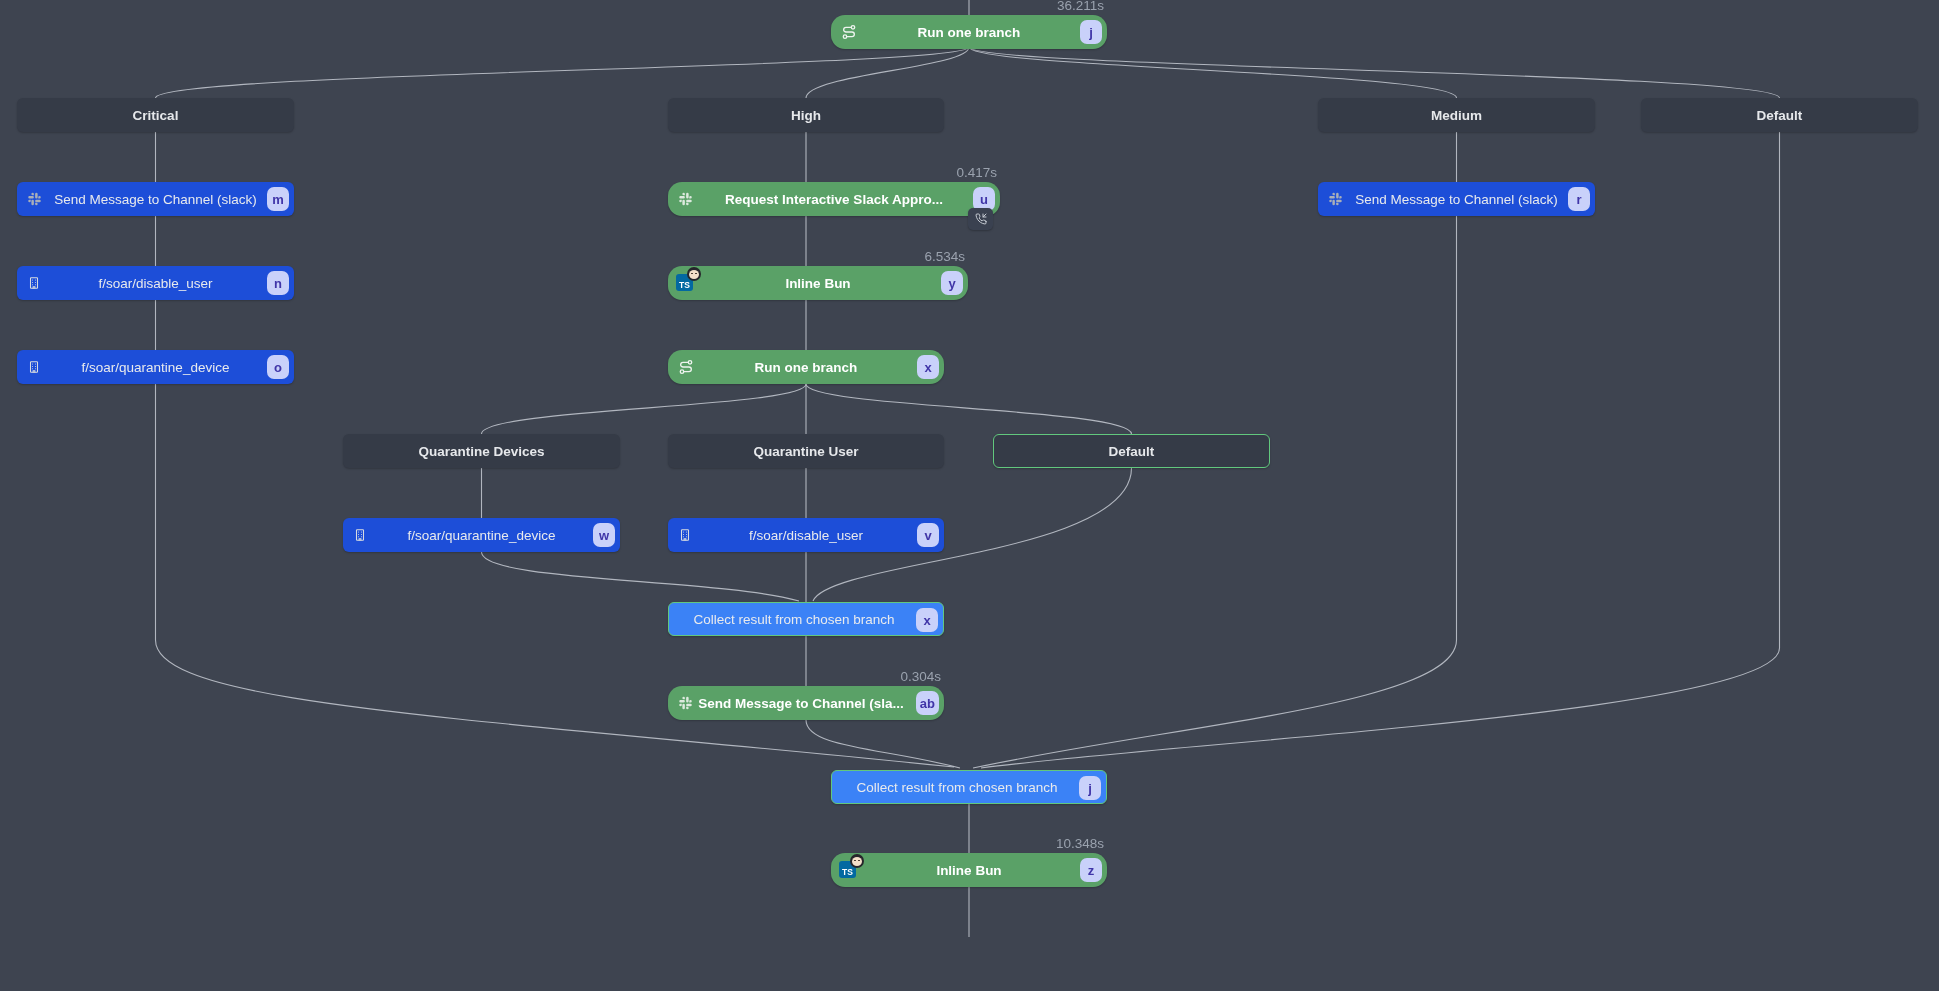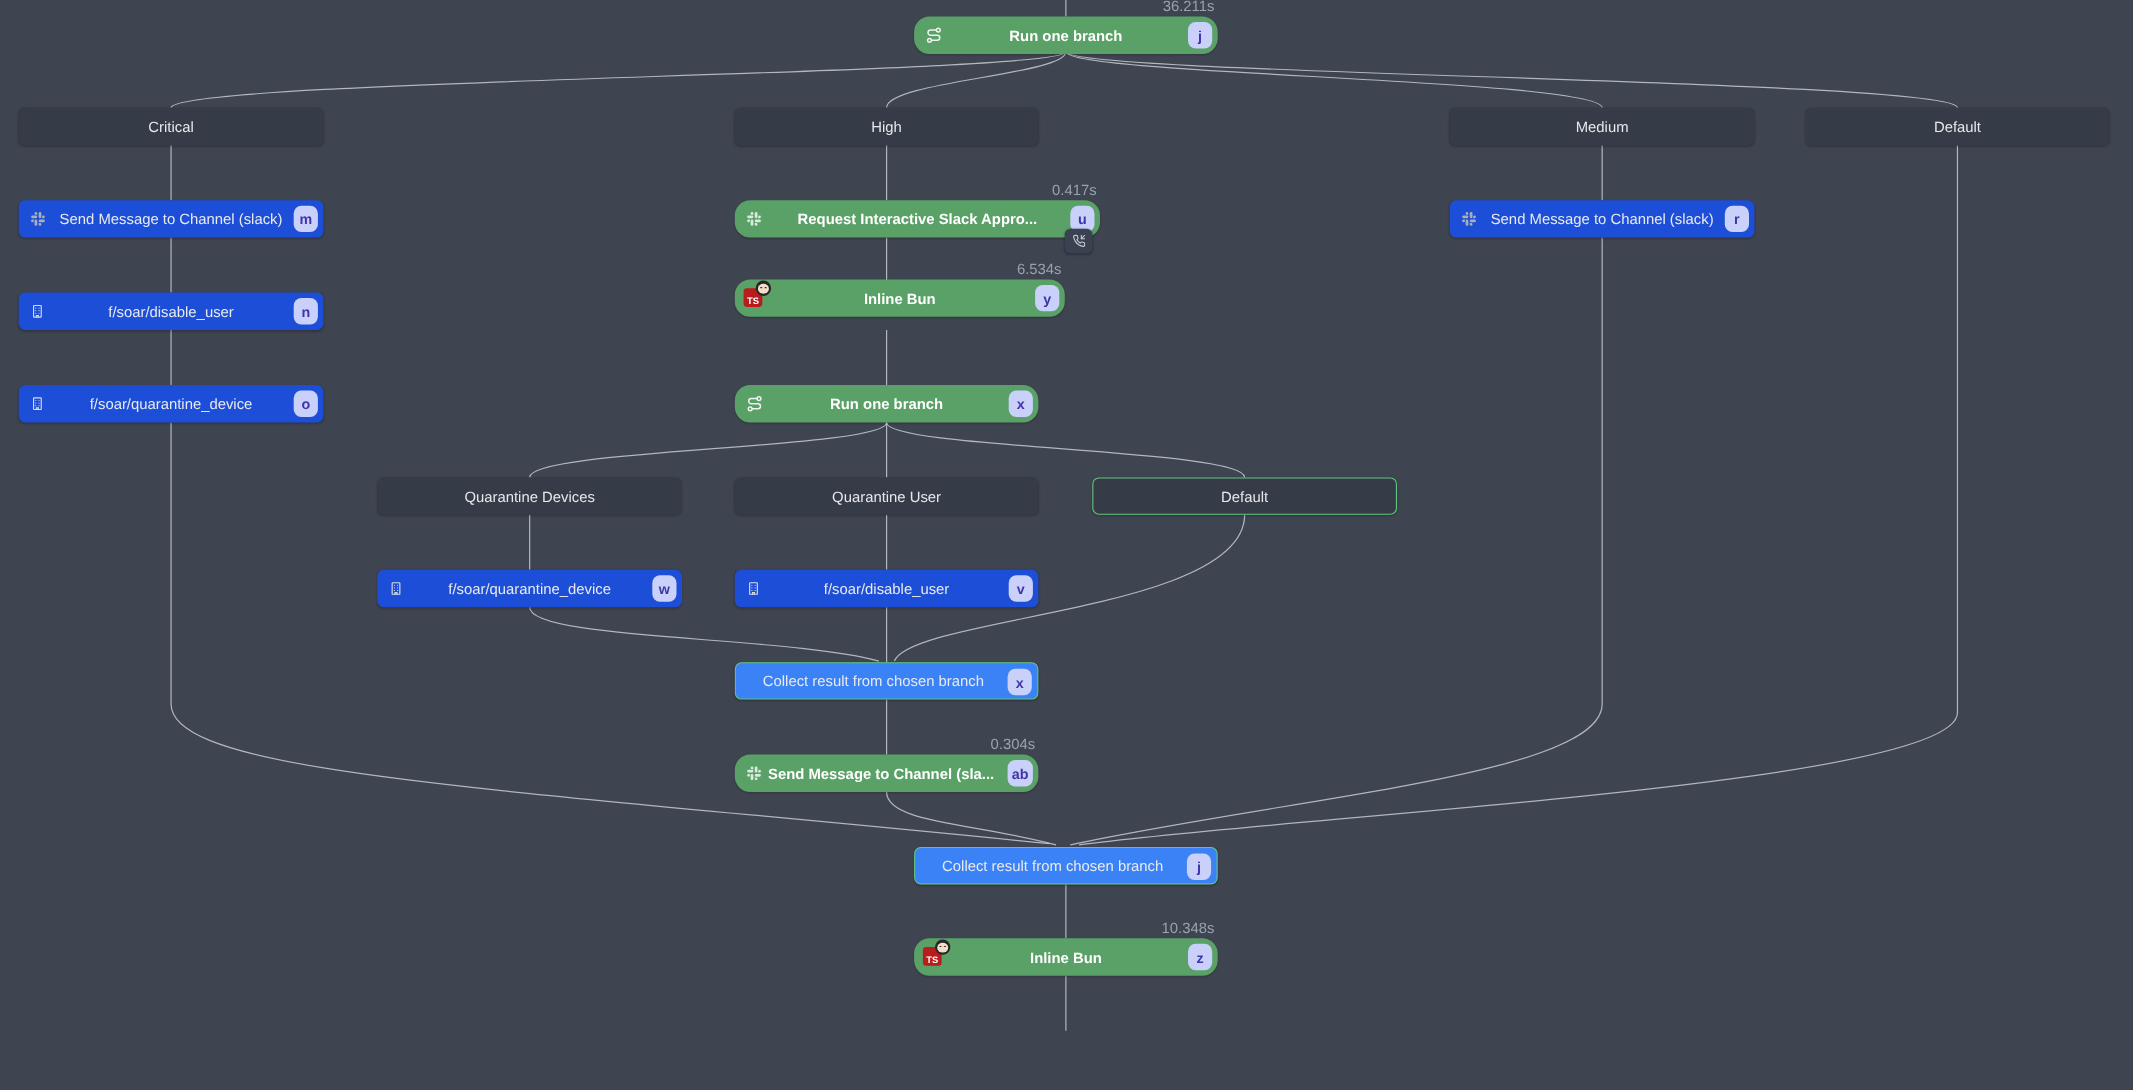"Critical" .headernode .nlabel { font-weight: none -> bold }
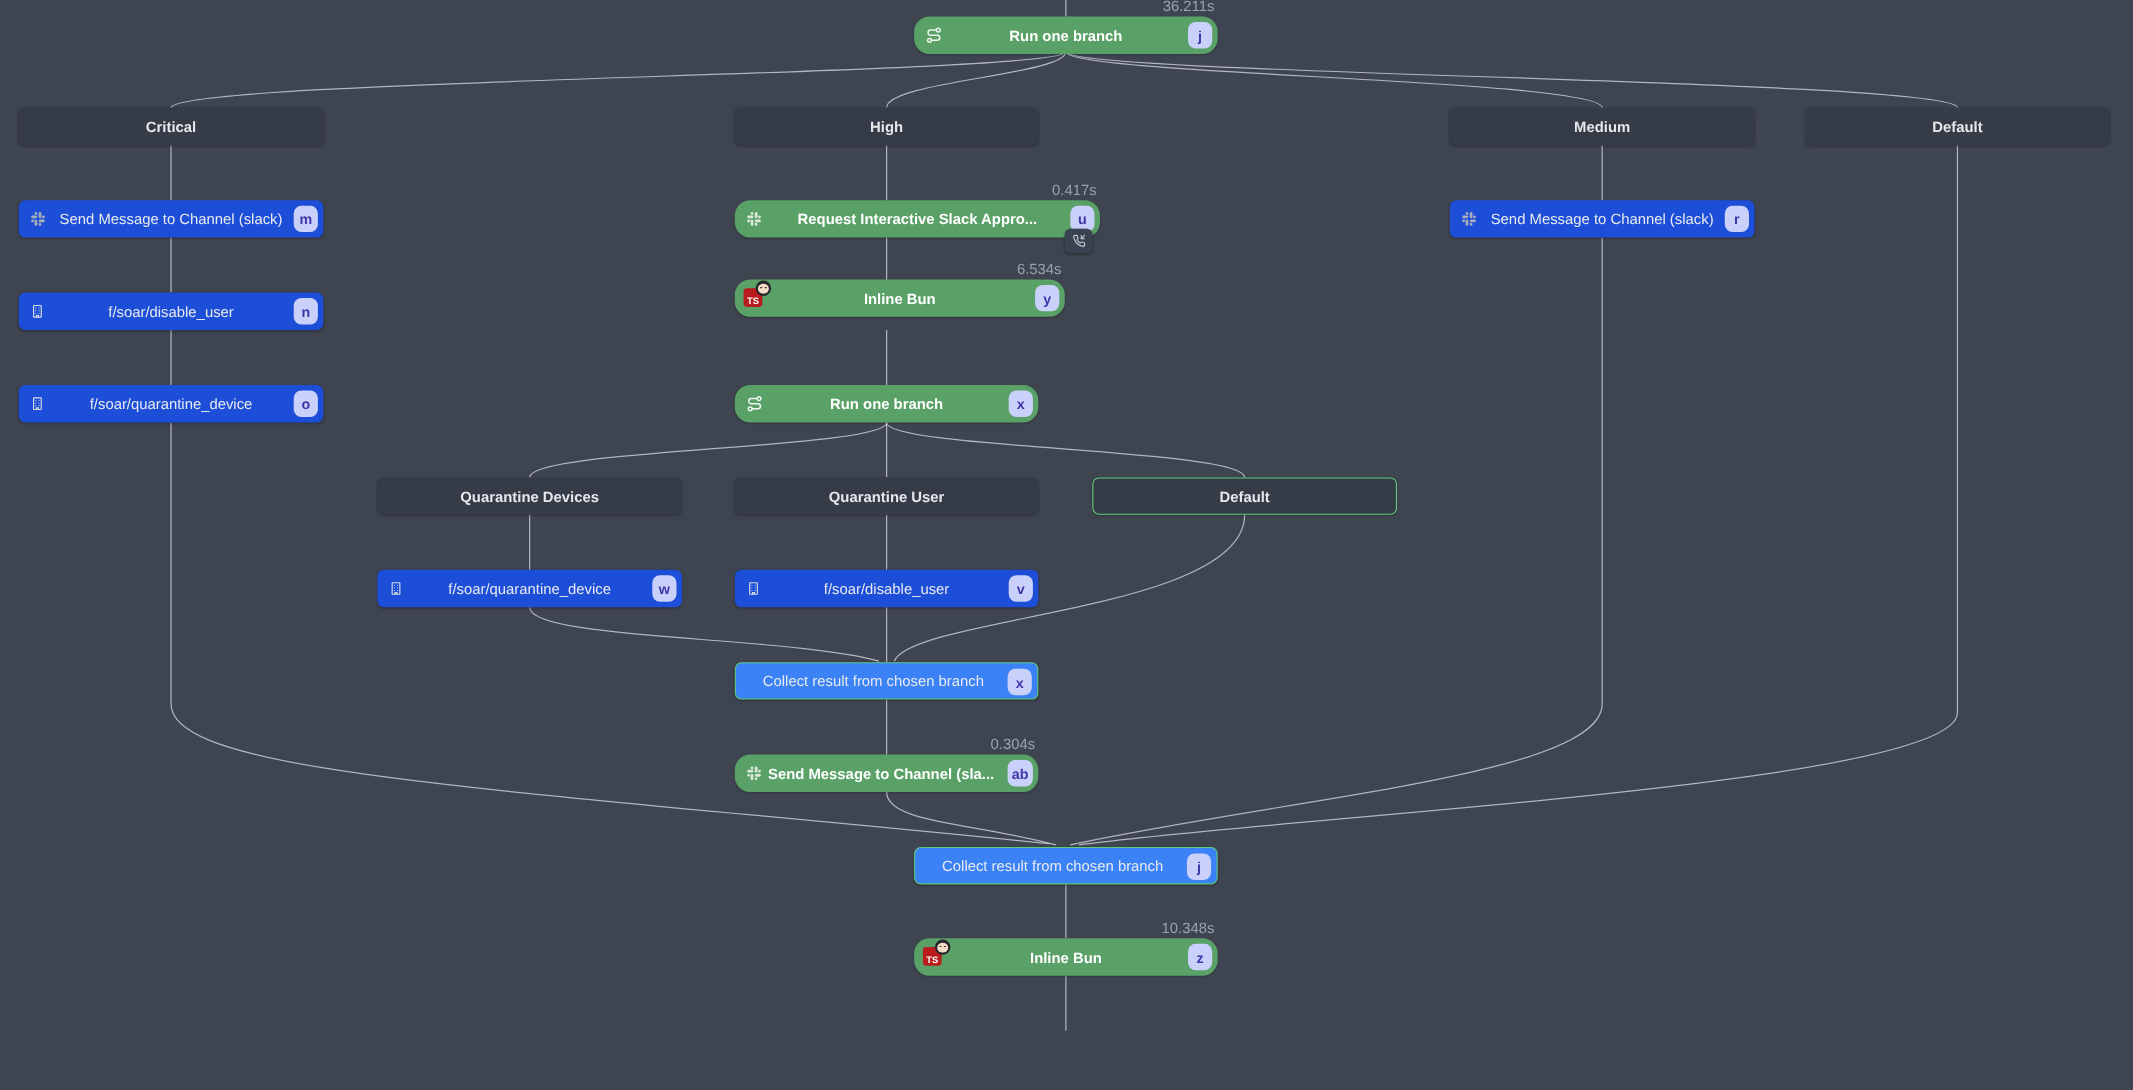"6.534s" div.node { top: 254px -> 266px }
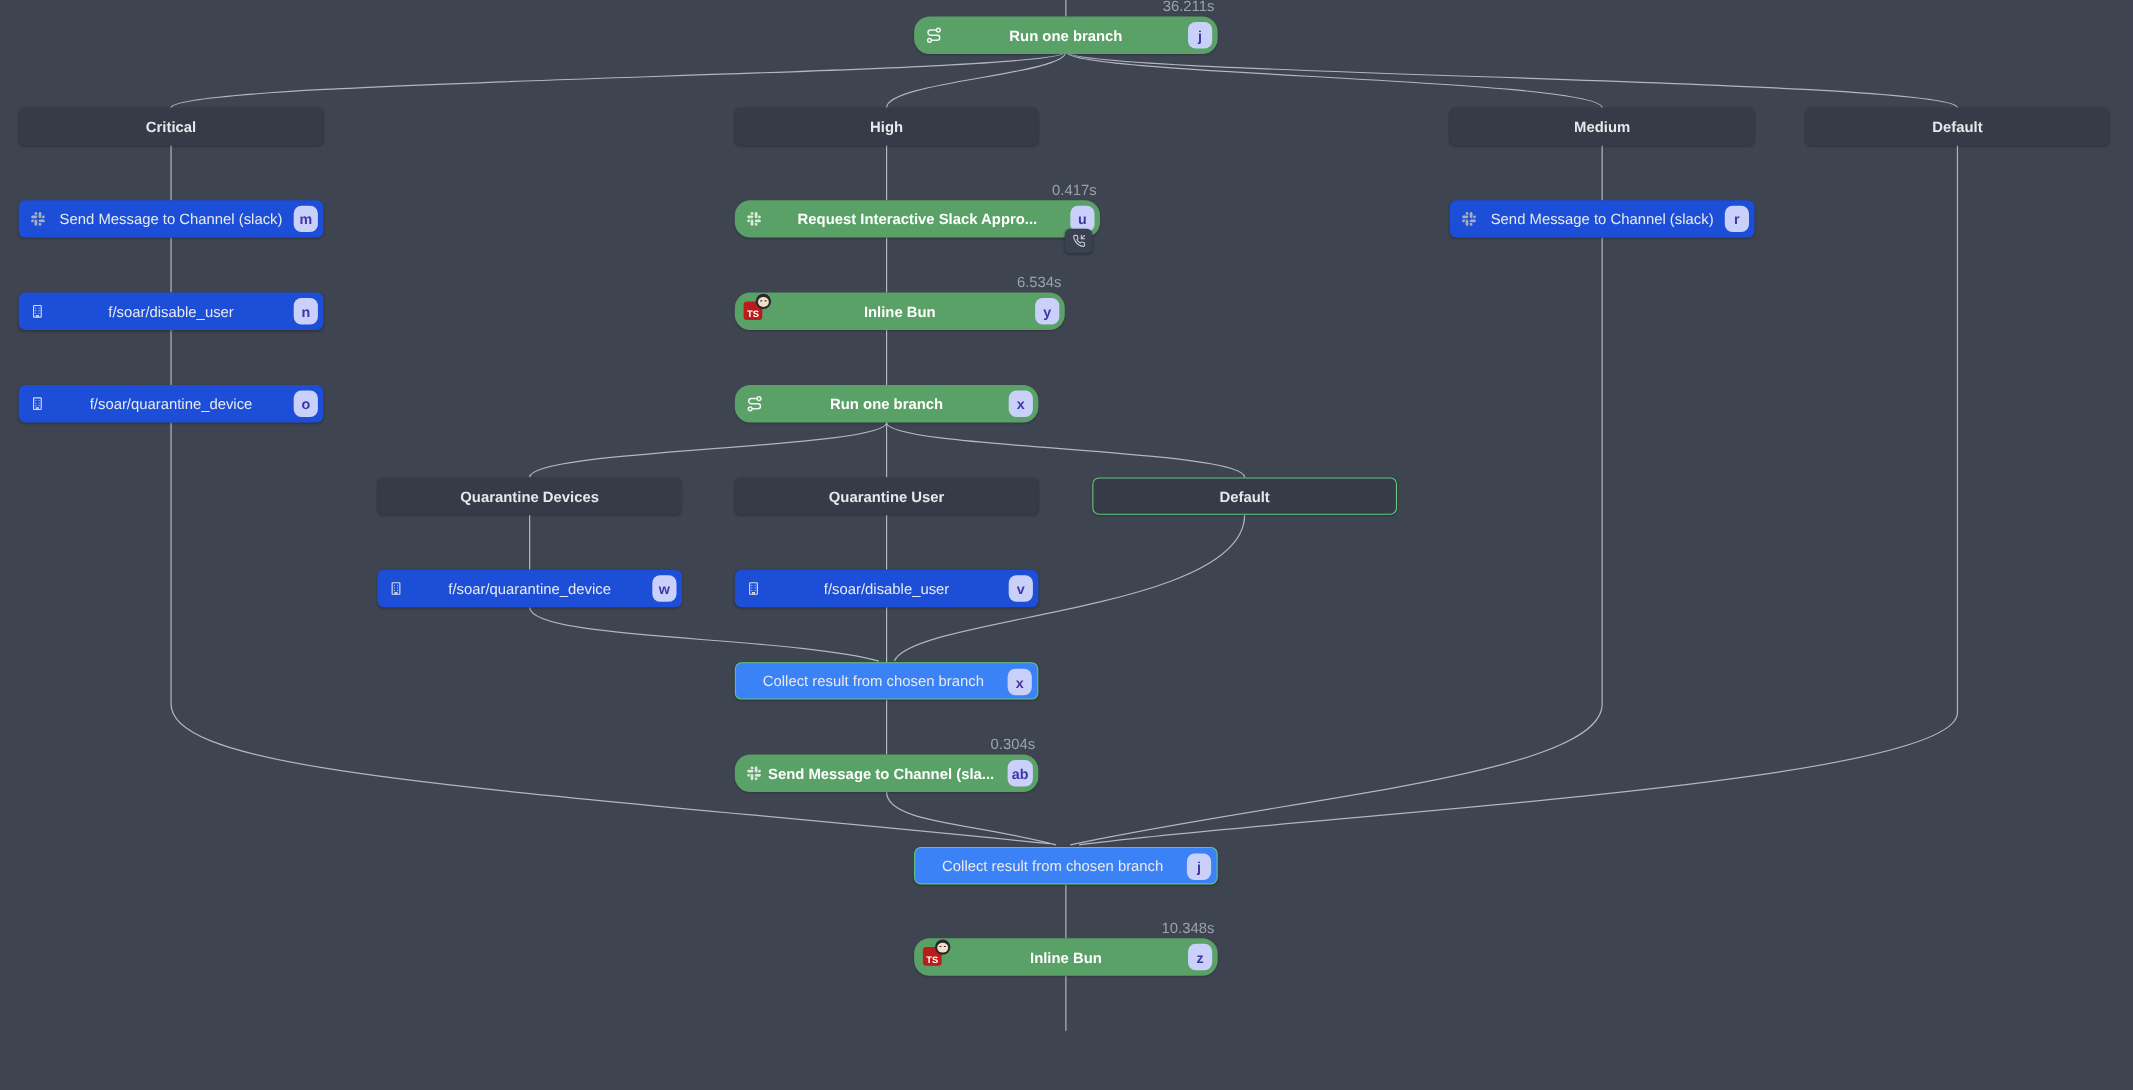"TS" .ts { background: #b91c1c -> #0369a1 }
